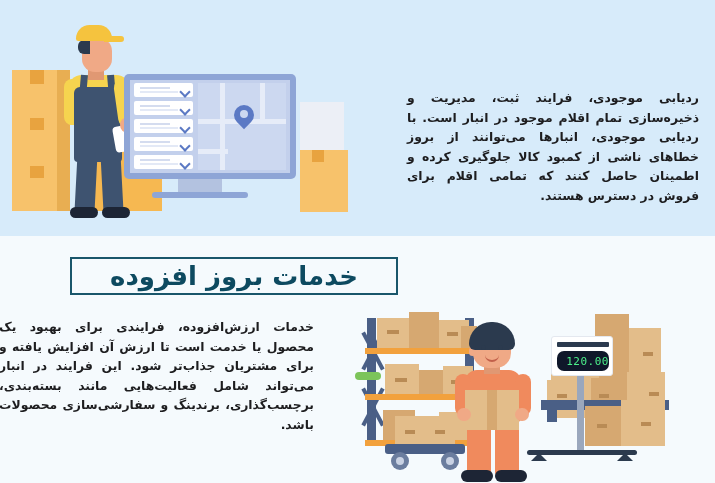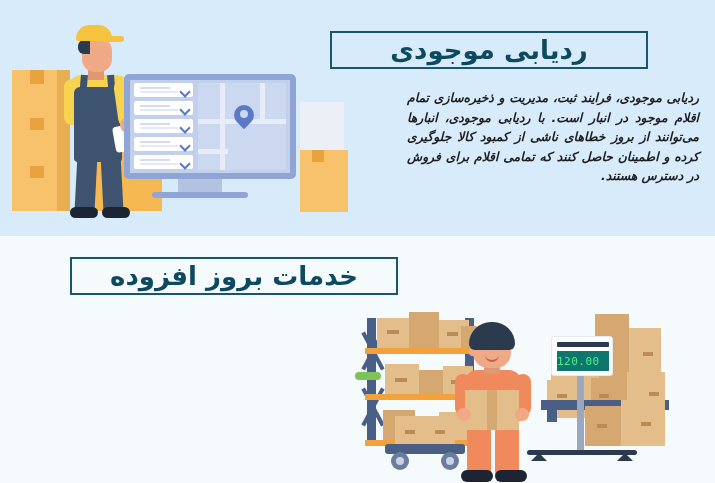"ردیابی موجودی" div.title-box { html: <div> <span>ردیابی موجودی</span> </div> -> none }
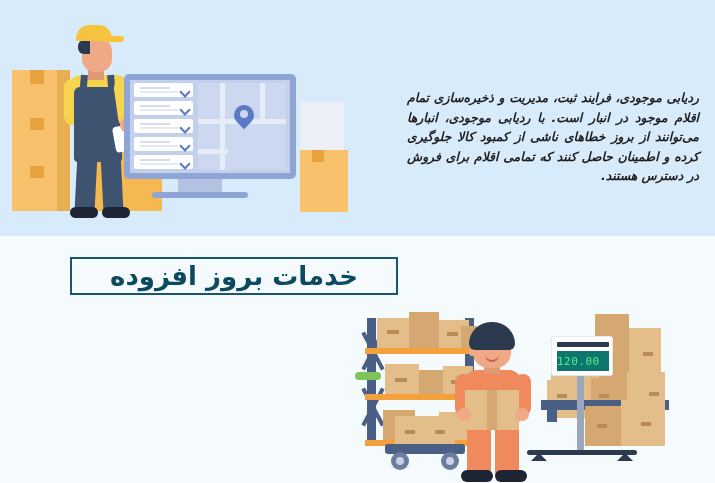"ردیابی موجودی، فرایند ثبت، مدیریت" .para { font-style: italic -> none }
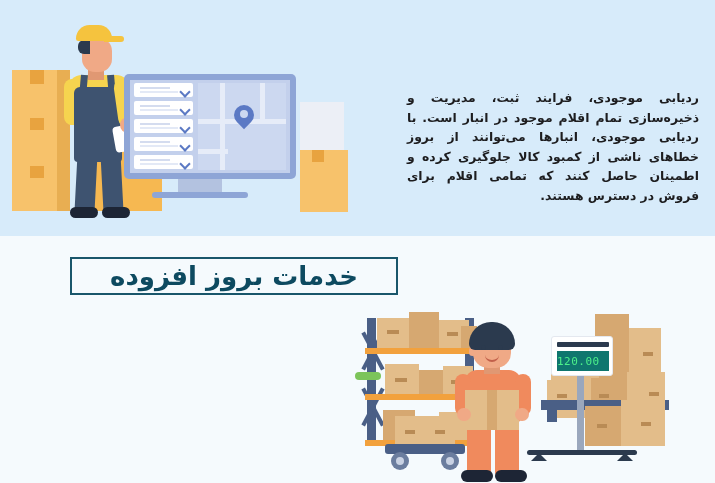"خدمات ارزش‌افزوده، فرایندی برای بهبود" p.para { html: none -> <p>خدمات ارزش‌افزوده، فرایندی برای بهبود یک محصول یا خدمت است تا ارزش آن افزایش یافته و برای مشتریان جذاب‌تر شود. این فرایند در انبار می‌تواند شامل فعالیت‌هایی مانند بسته‌بندی، برچسب‌گذاری، برندینگ و سفارشی‌سازی محصولات باشد.</p> }
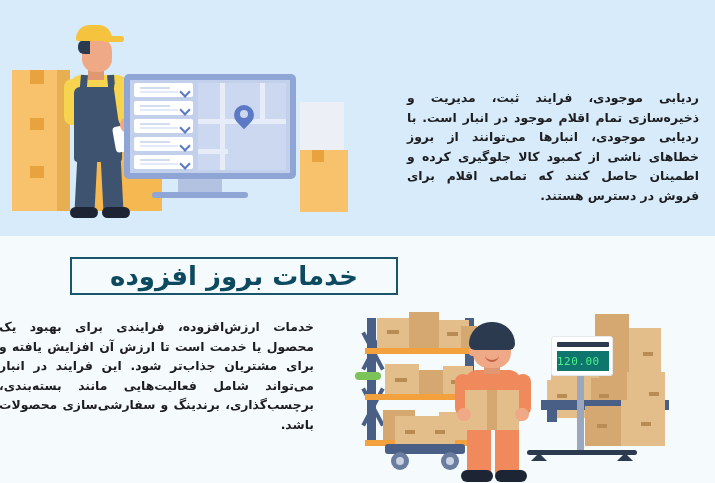"120.00" .scale-lcd { background: #0f766e -> #0f172a; border-radius: none -> 7px; justify-content: flex-end -> flex-start }
